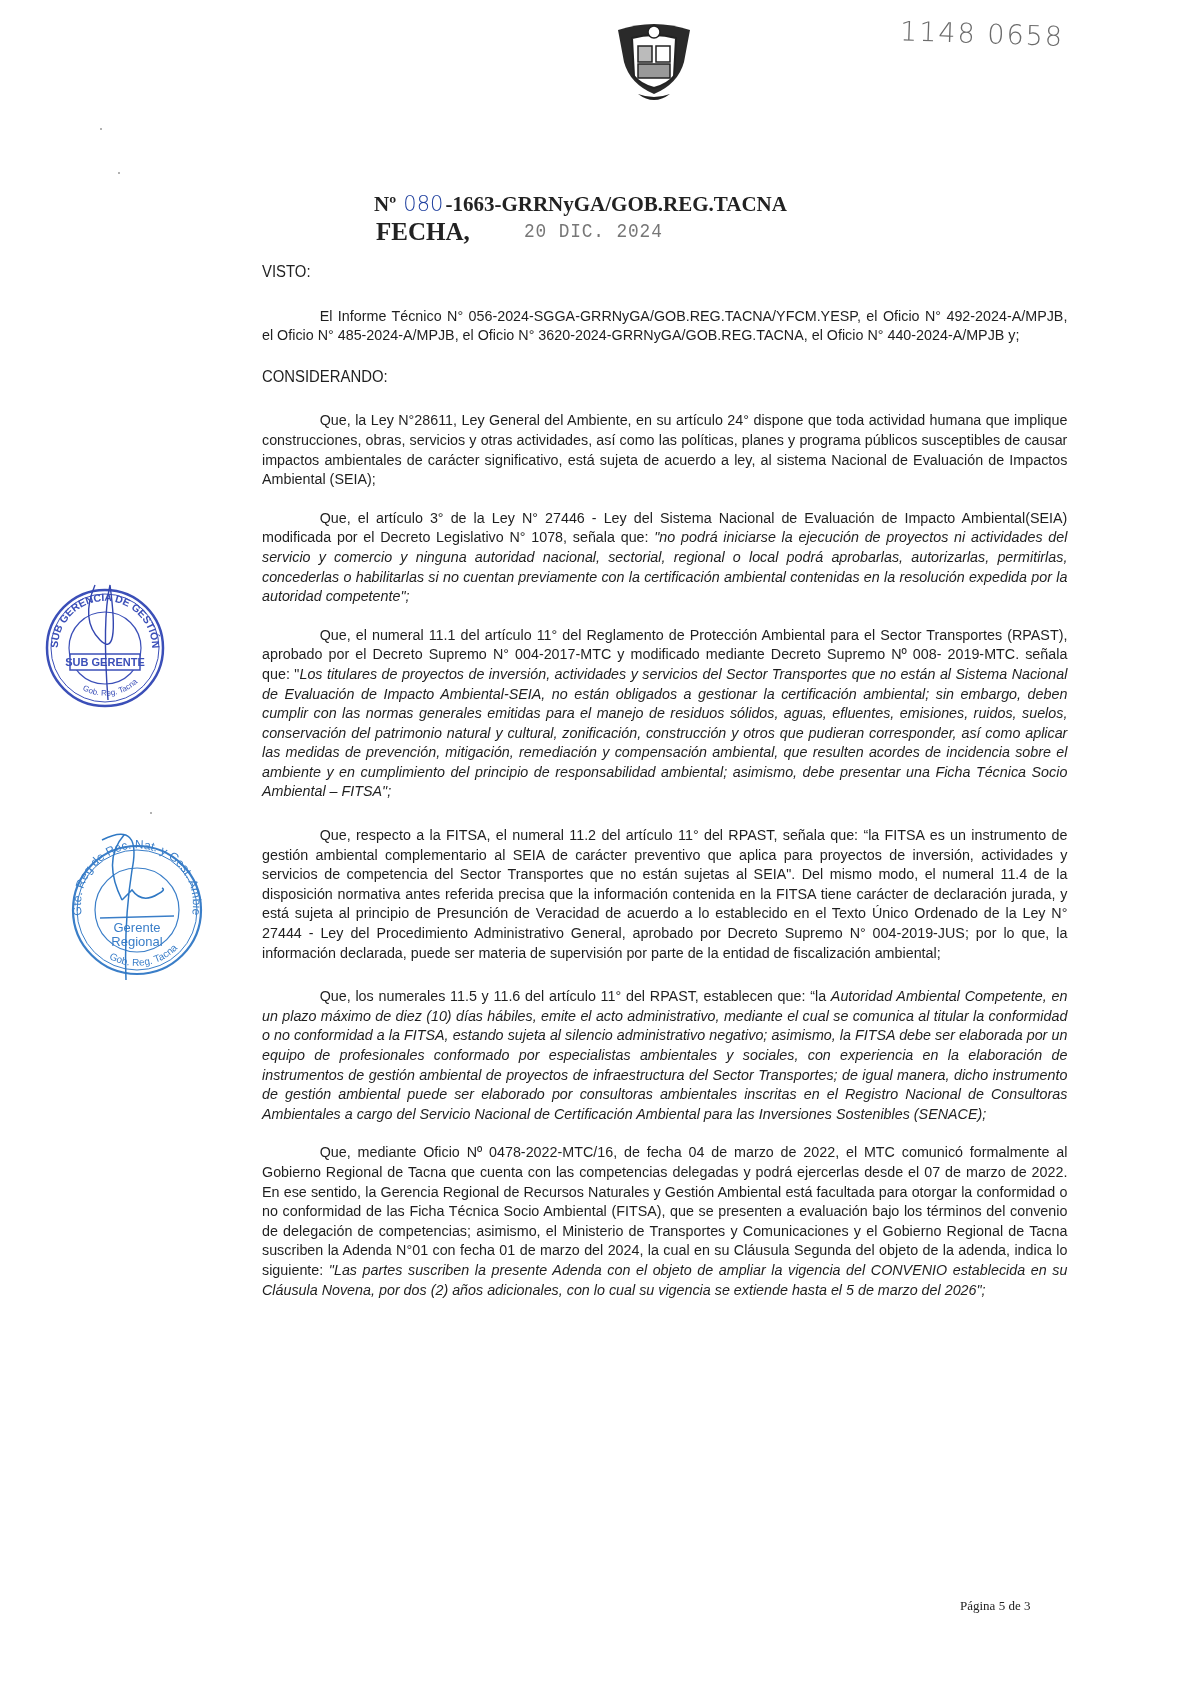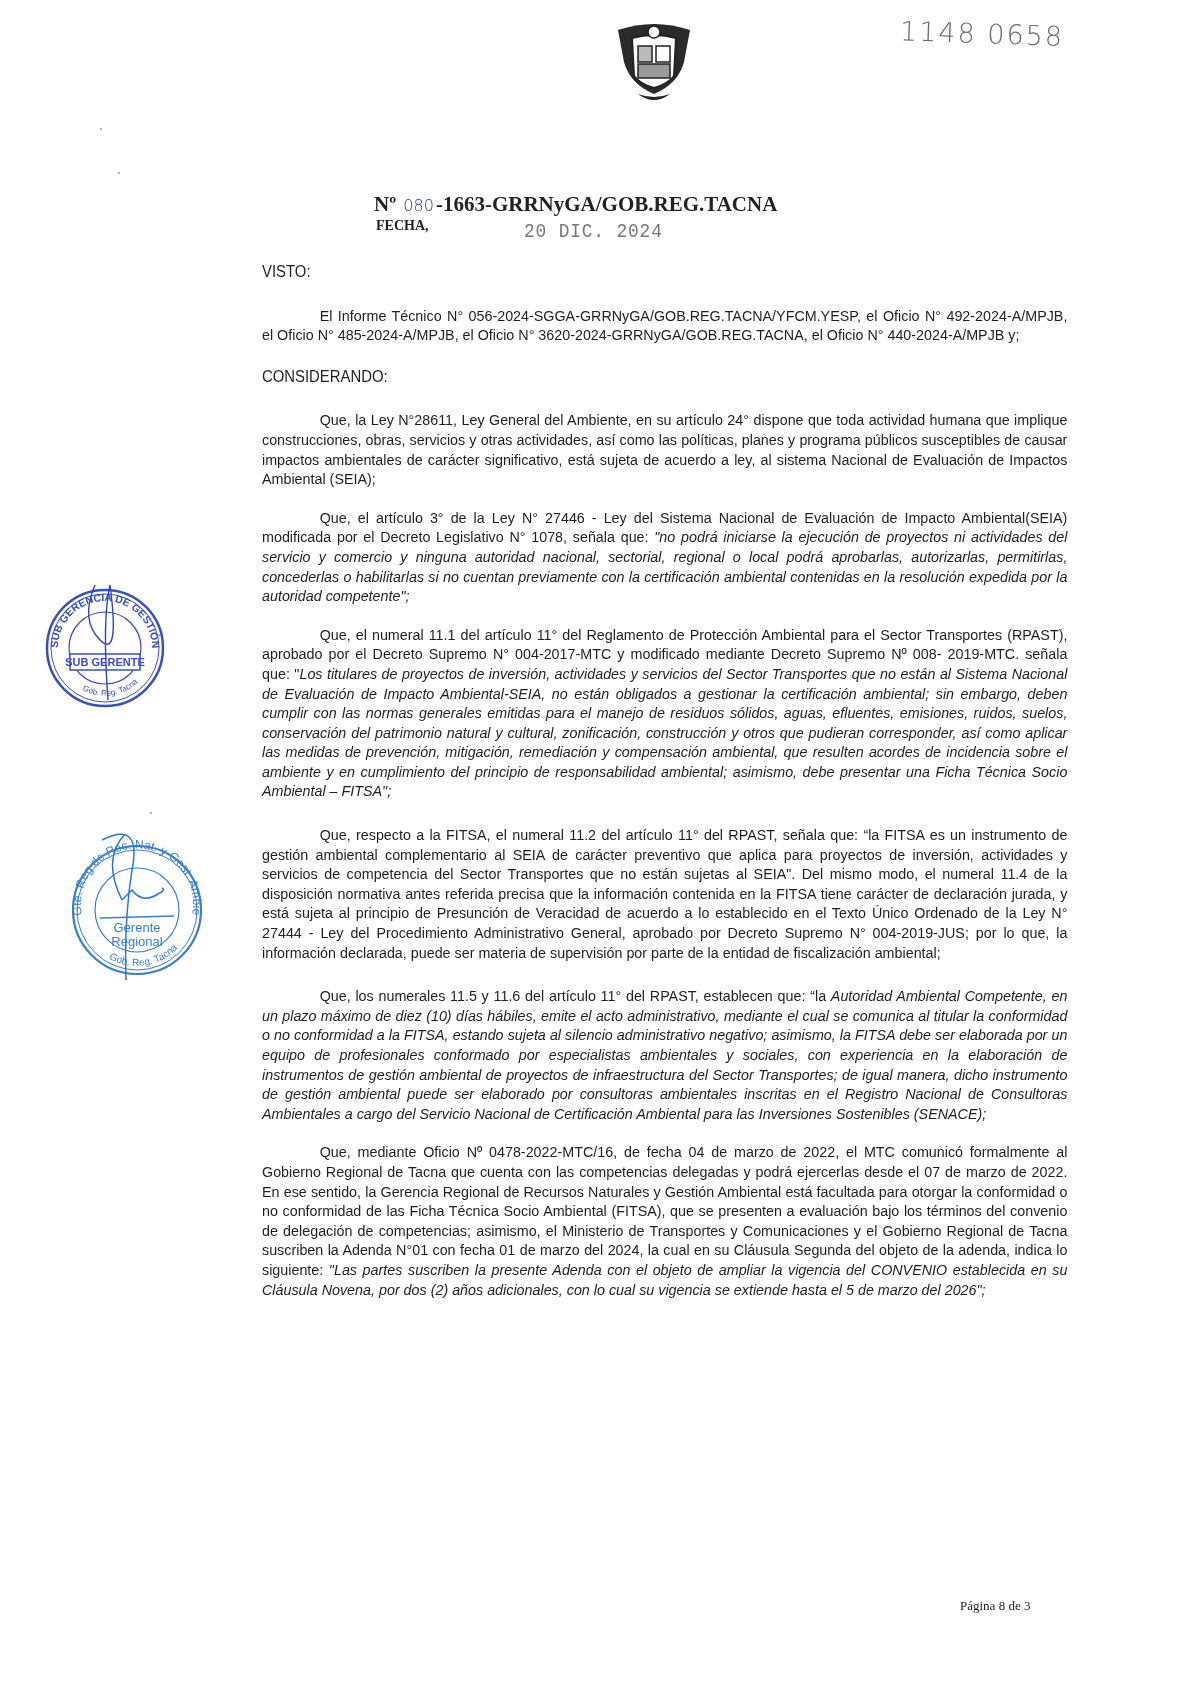"080" .resnum .hand { font-size: 16px -> 21px }
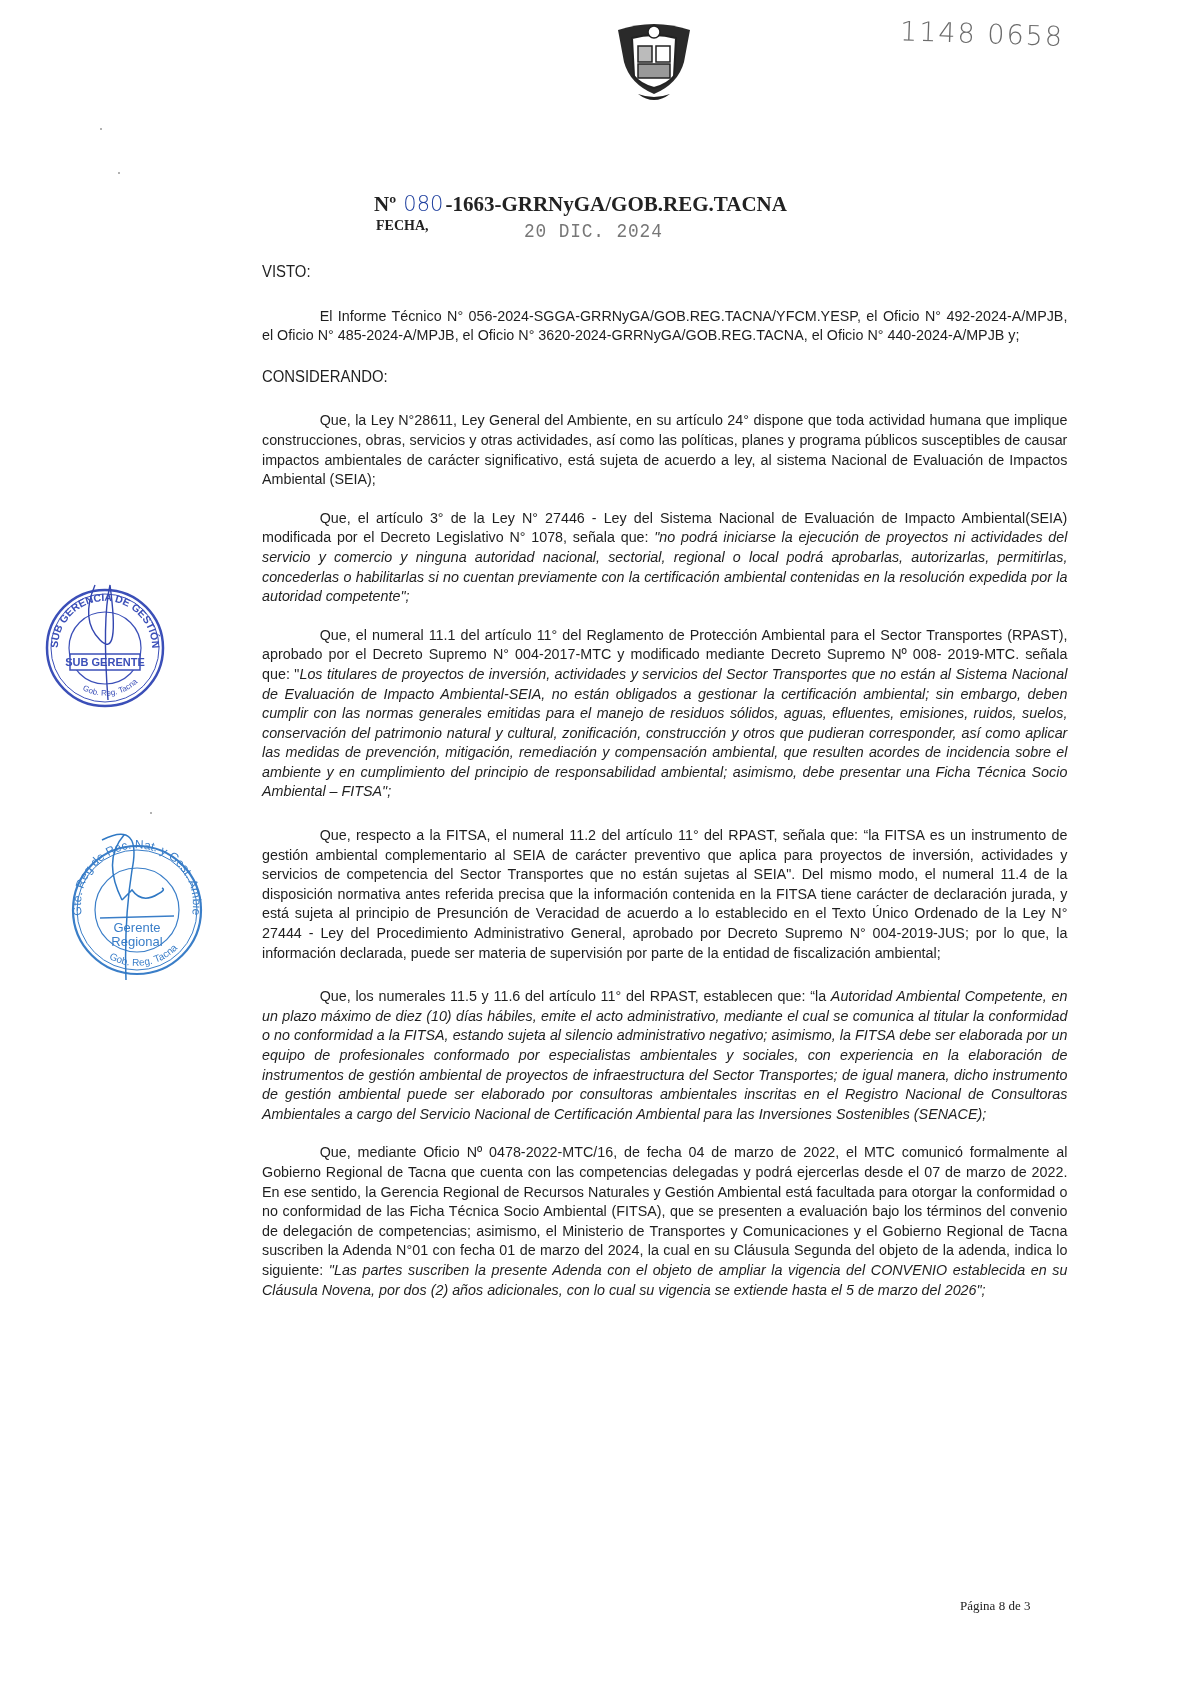"FECHA," .fecha { font-size: 14px -> 25px }
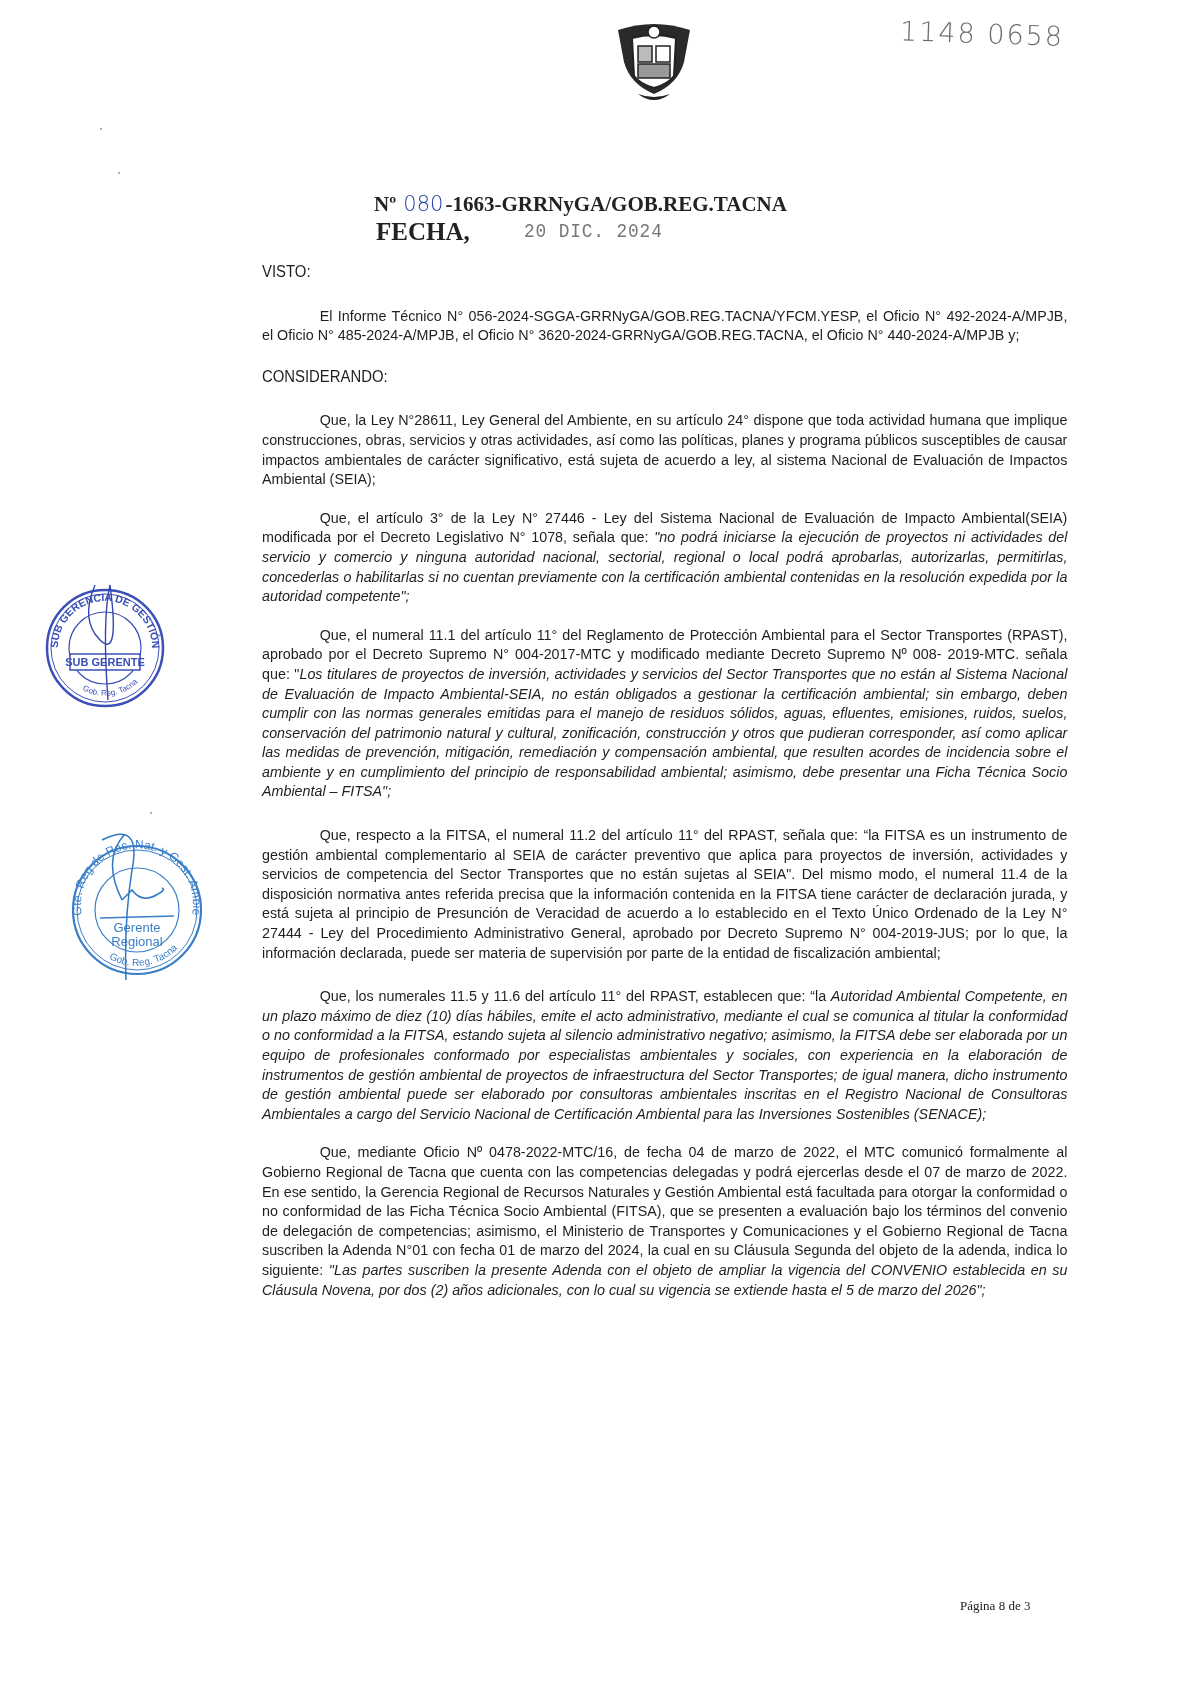"Página 8 de 3" div.footer { text: 8 -> 5 }
